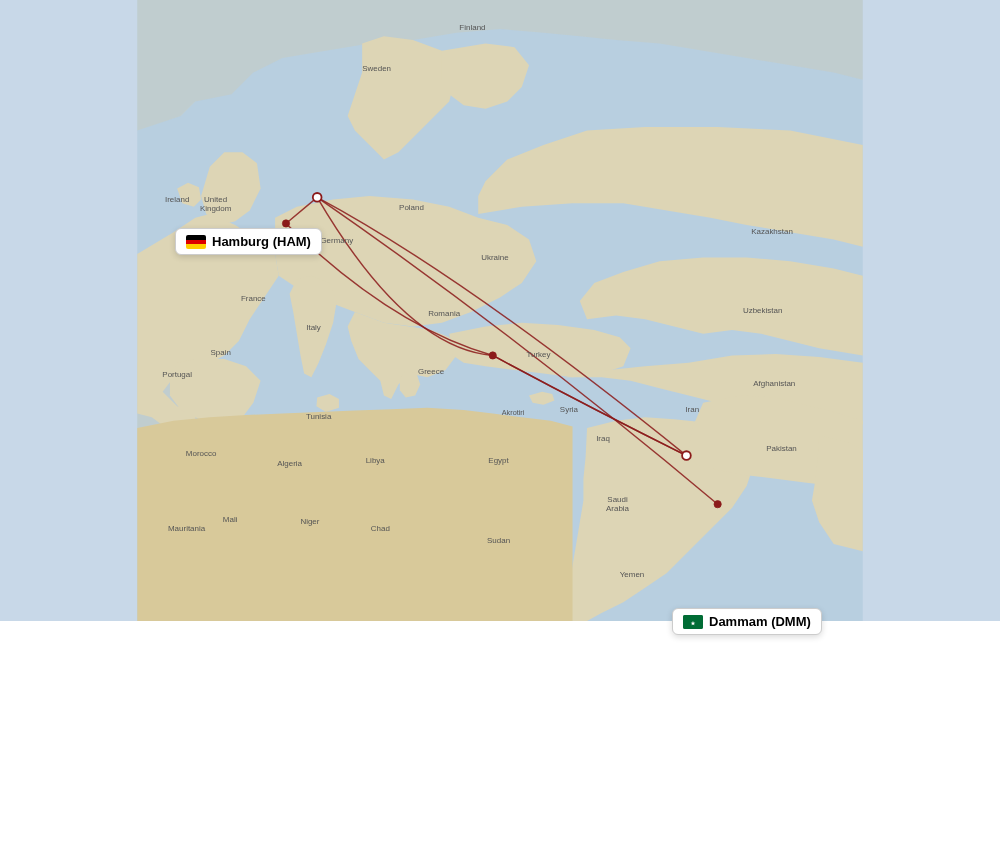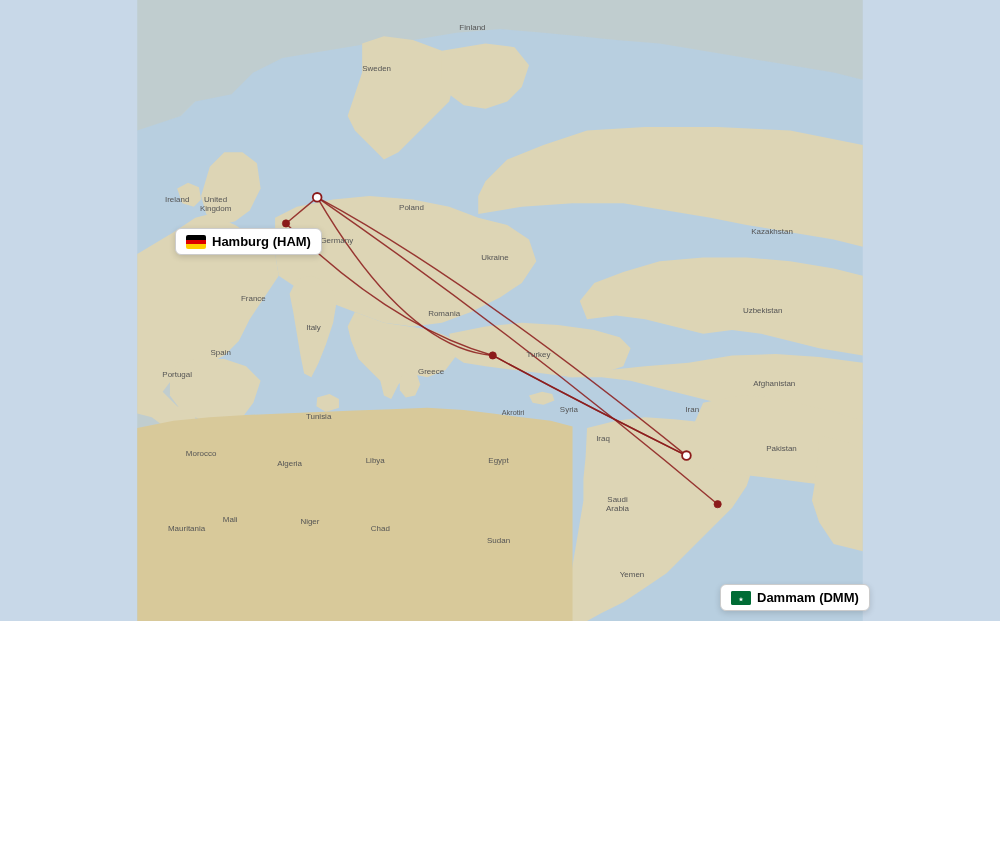"Dammam (DMM)" div.airport-tooltip { margin-left: 48px -> none; top: 584px -> 608px }
